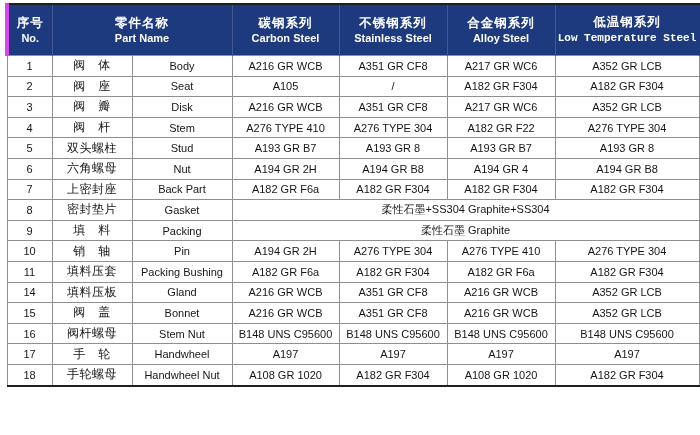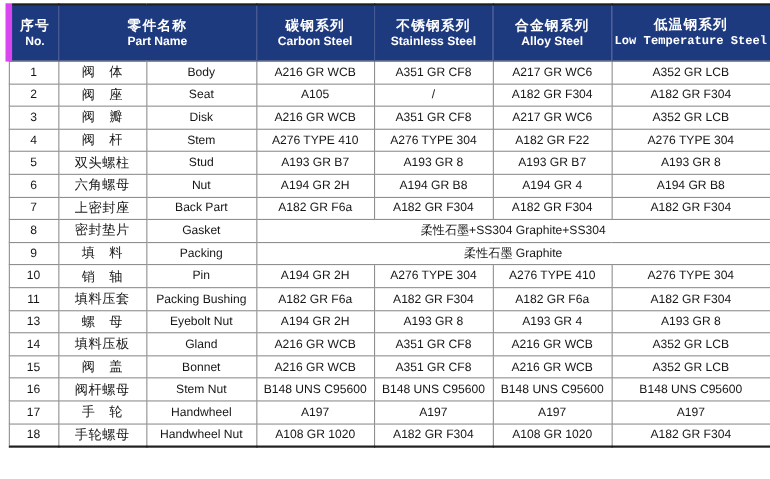"序号" thead th:first-child { border-left: 6px solid #d946ef -> 4px solid #d946ef }
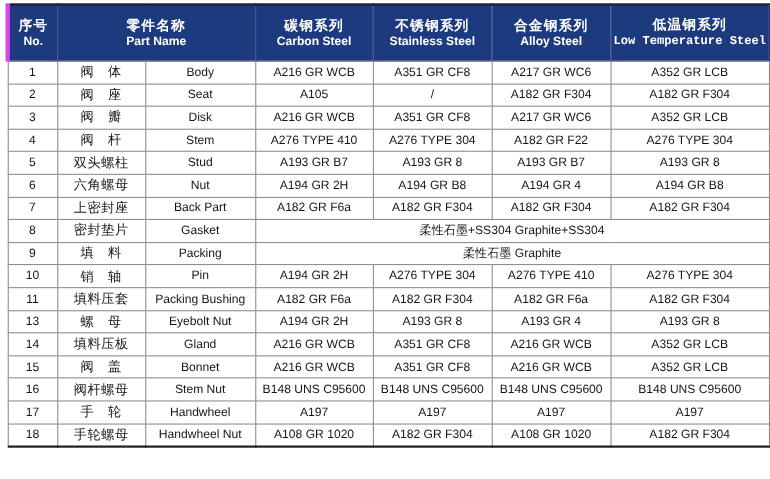"13" tr { html: <tr> <td>13</td> <td>螺 母</td> <td>Eyebolt Nut</td> <td>A194 GR 2H</td> <td>A193 GR 8</td> <td>A193 GR 4</td> <td>A193 GR 8</td> </tr> -> none }
